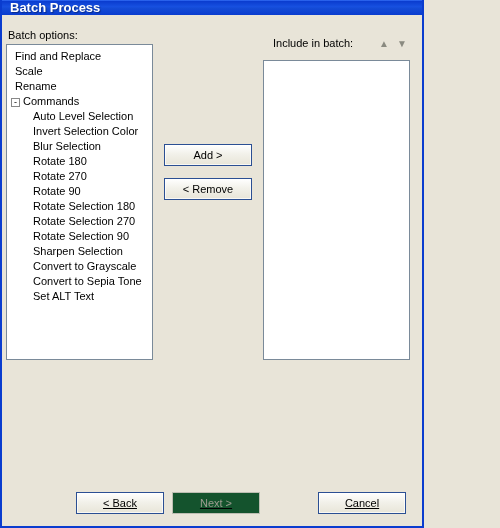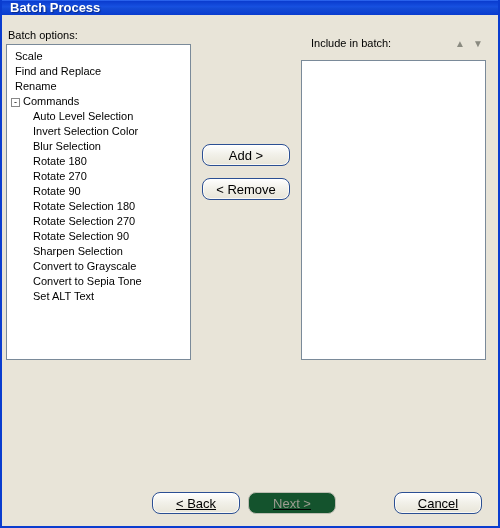"Batch Process" .window { width: 500px -> 424px }
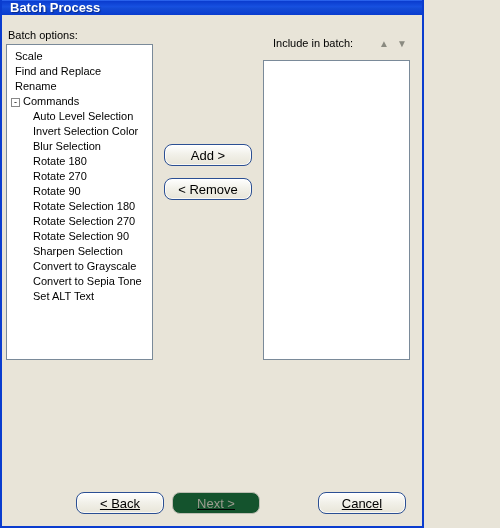"Scale" li { order: before "Find and Replace" -> after "Find and Replace" }
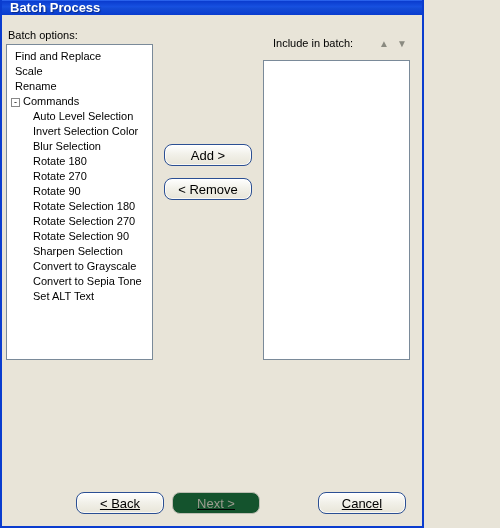"Add >" .std-button { border-radius: 8px -> 0; font-size: 13px -> 11px }
